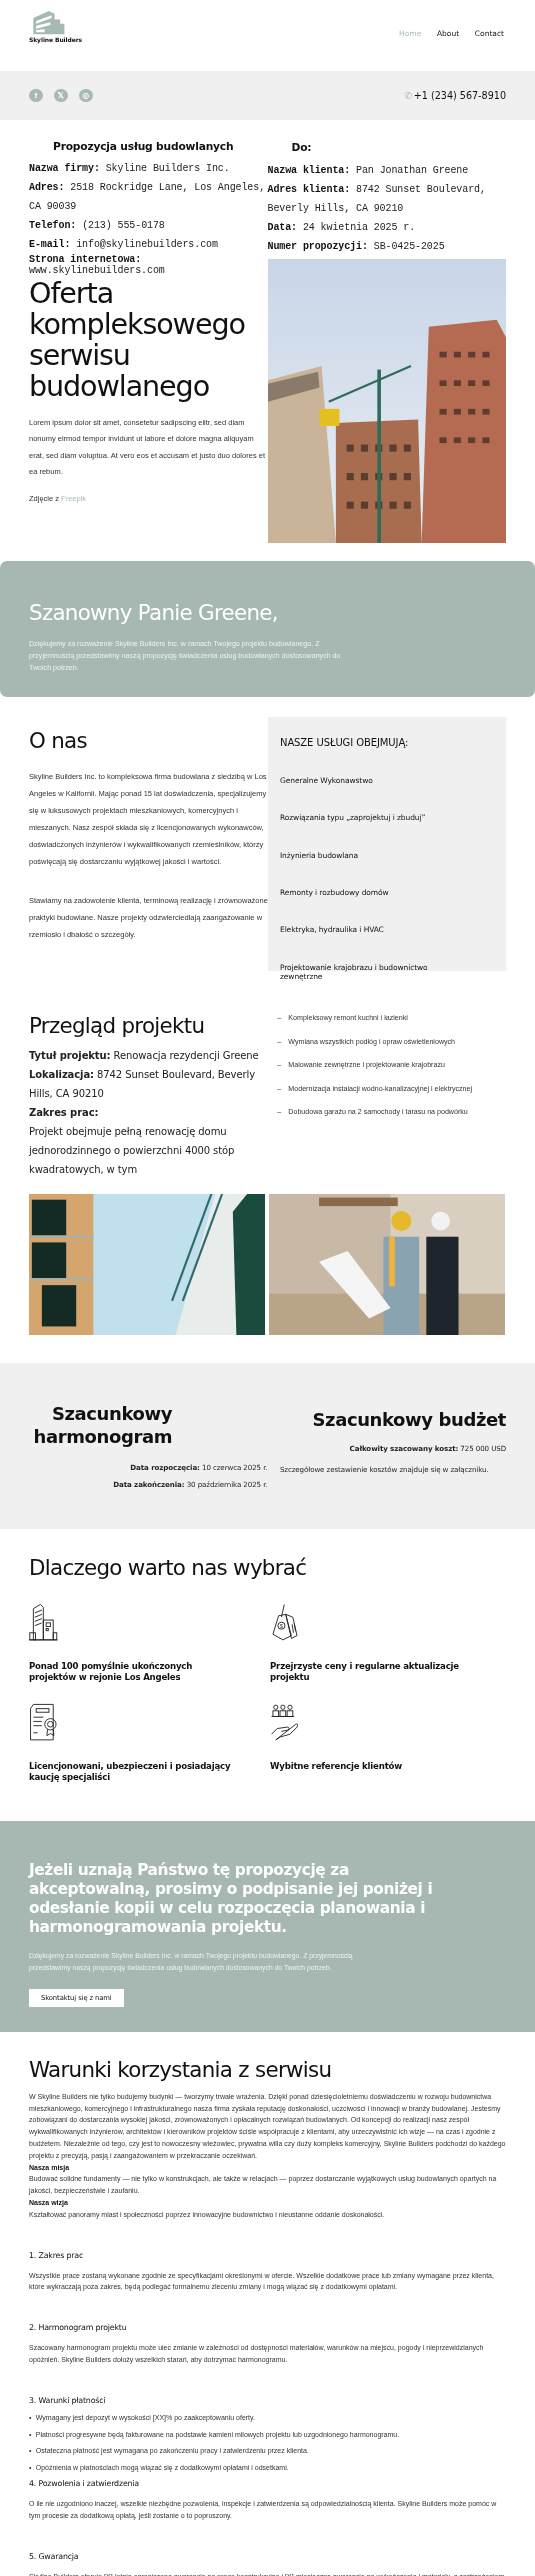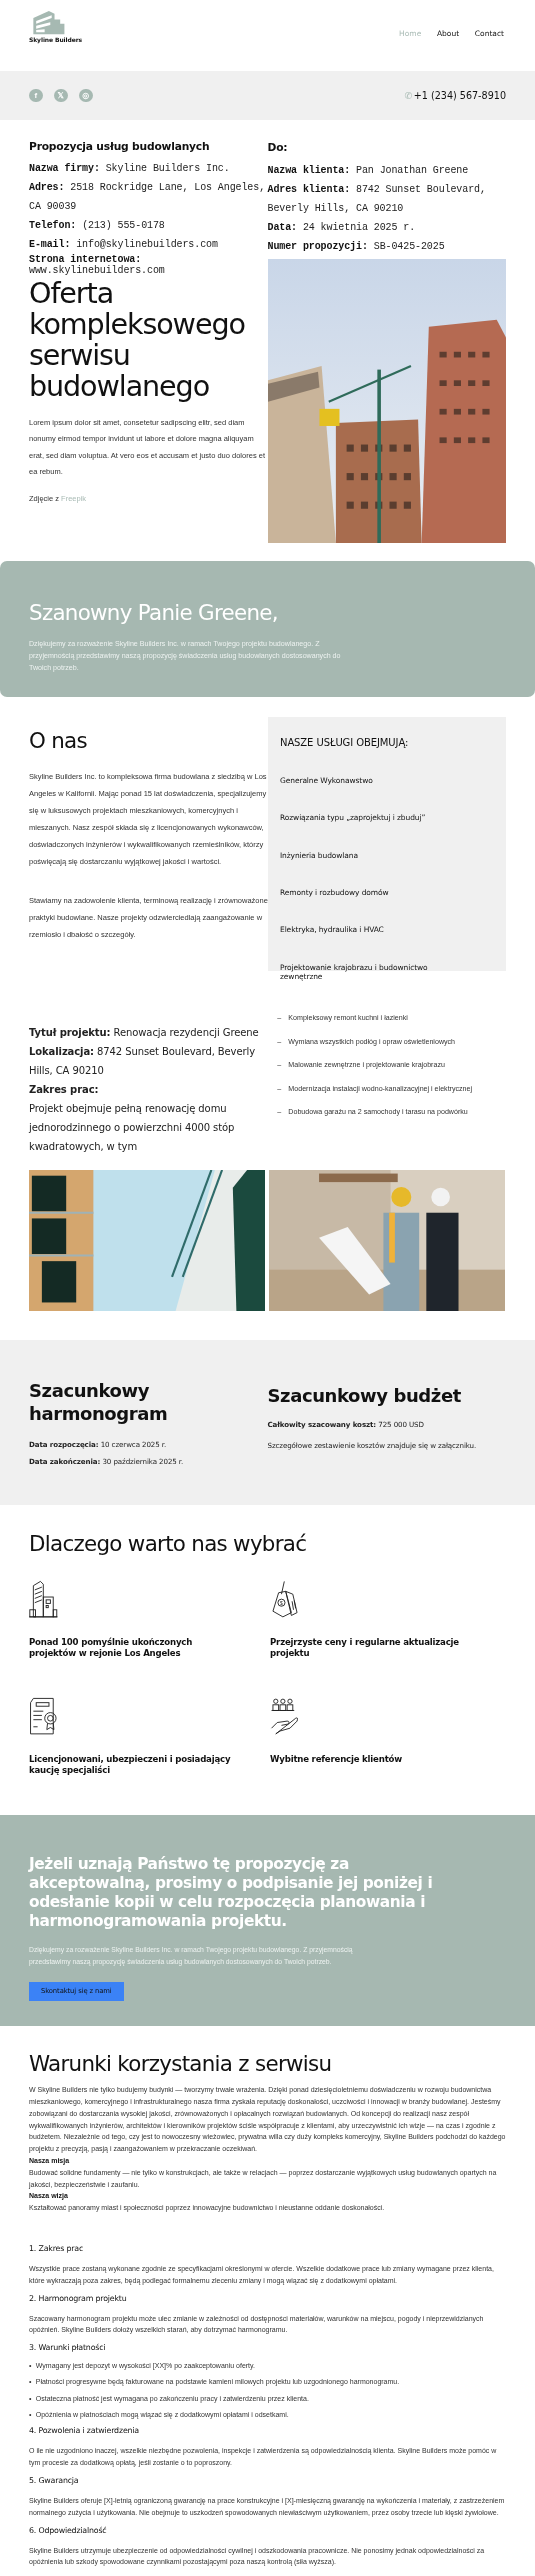"Propozycja usług budowlanych" .info h3 { margin-left: none -> 24px }
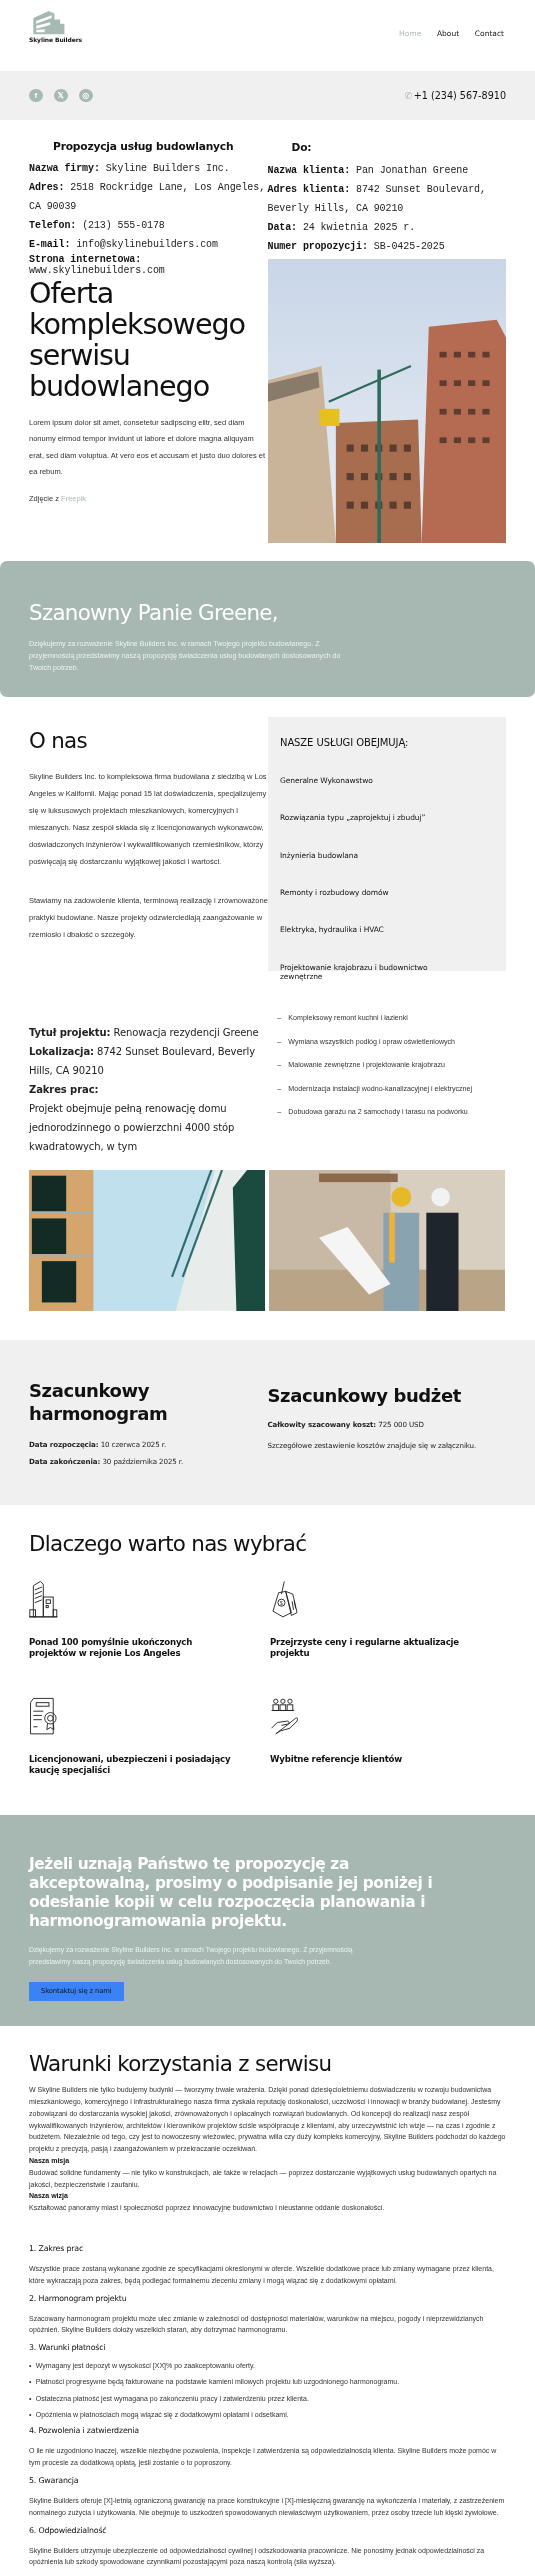"Przegląd projektu" h2 { html: none -> <h2>Przegląd projektu</h2> }
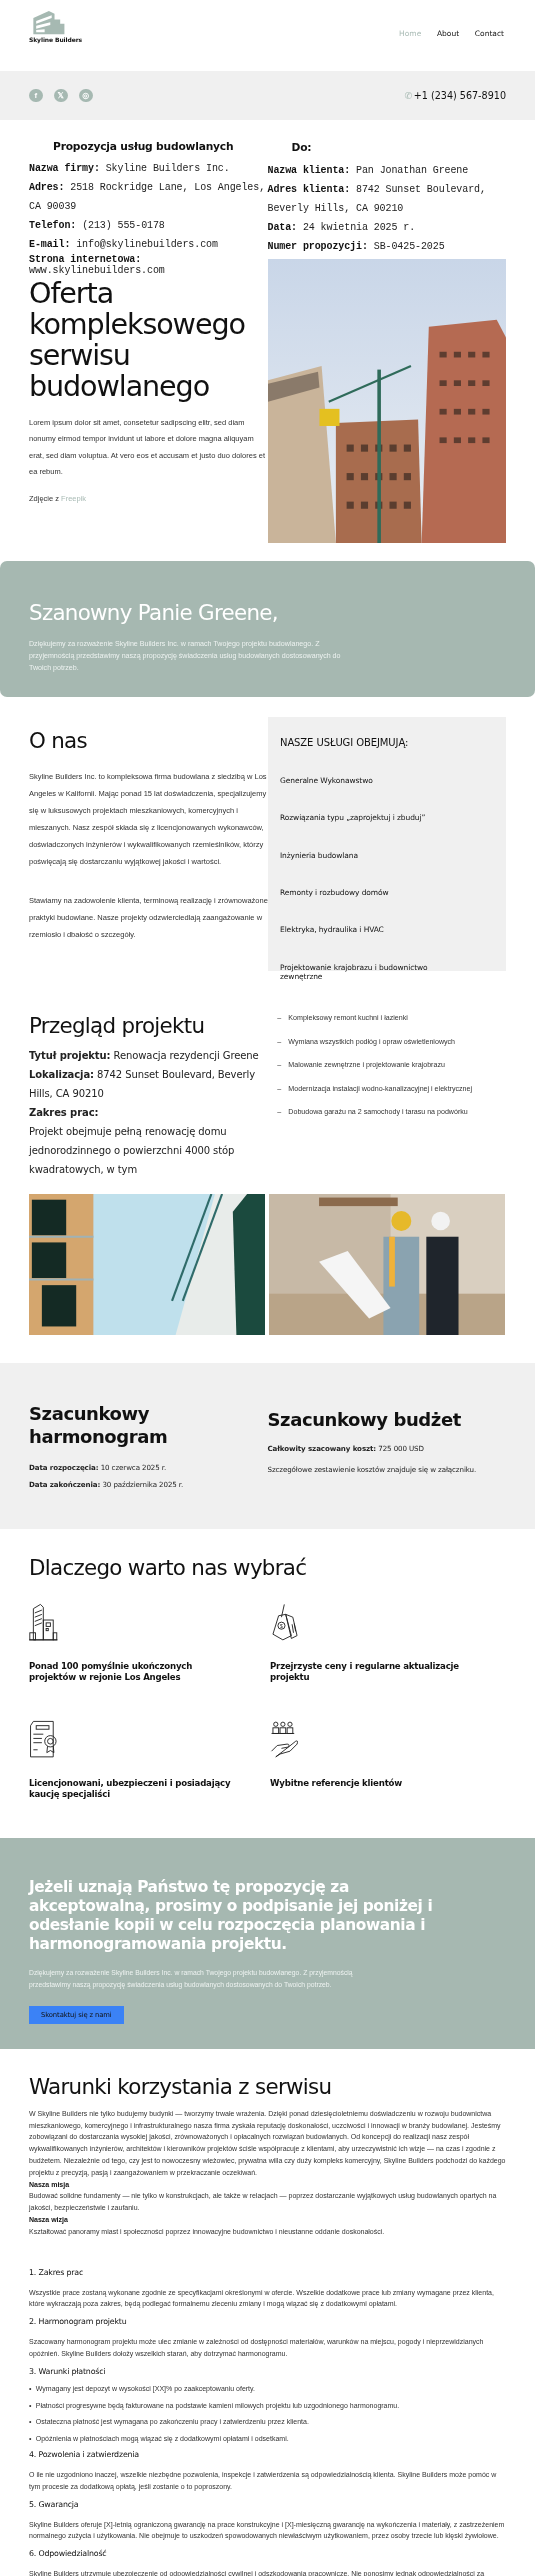"Szacunkowy harmonogram" .tb-col { text-align: none -> right }
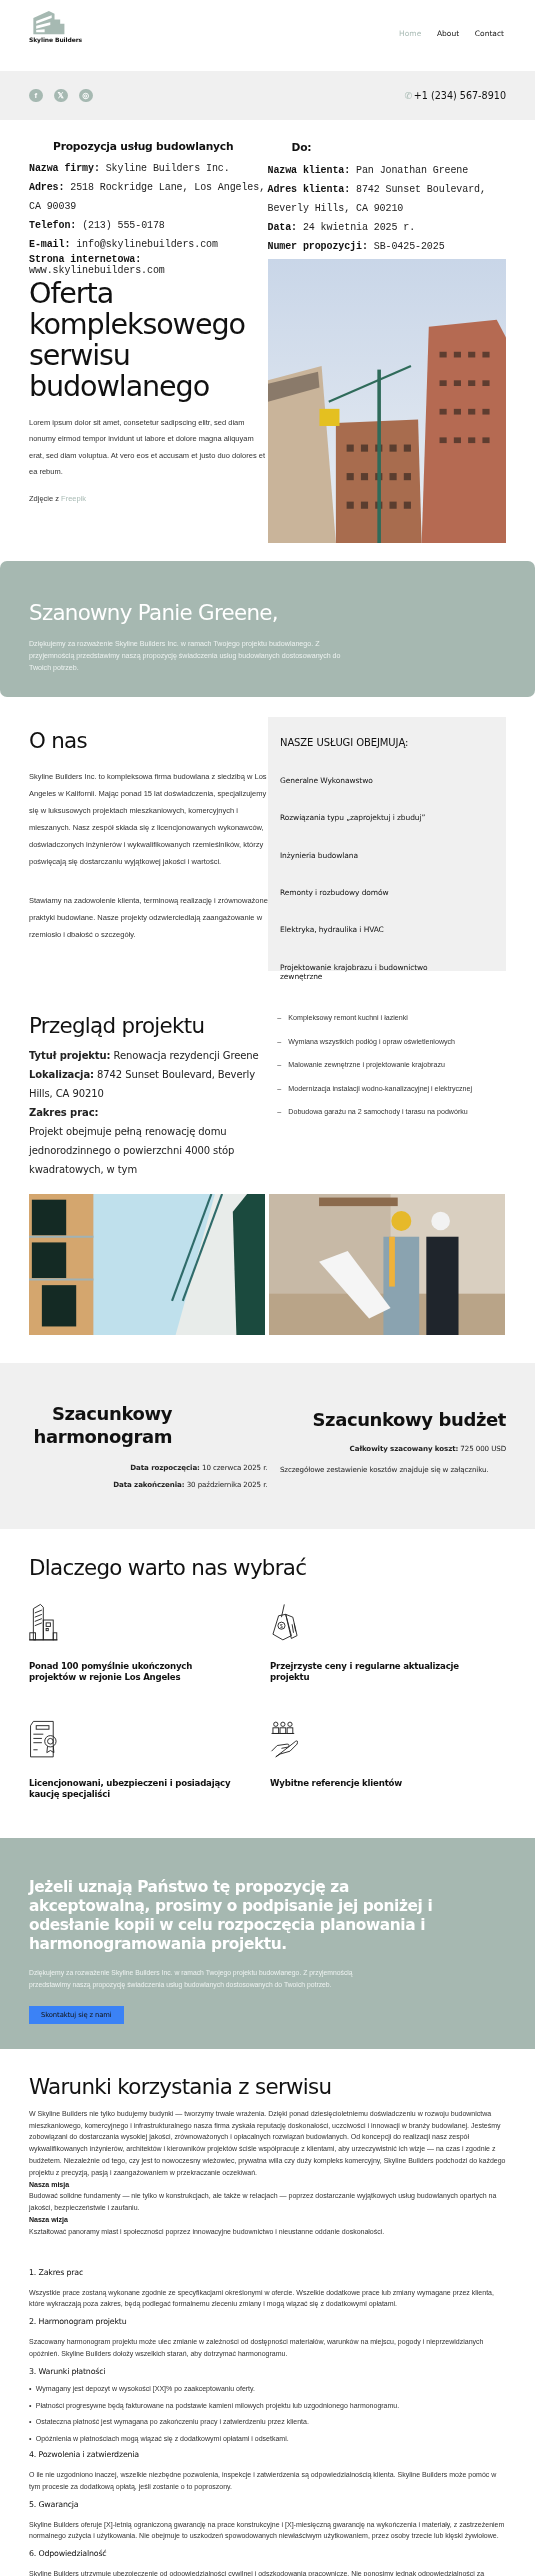"Ponad 100 pomyślnie ukończonych" .why-grid { row-gap: 38px -> 21px }
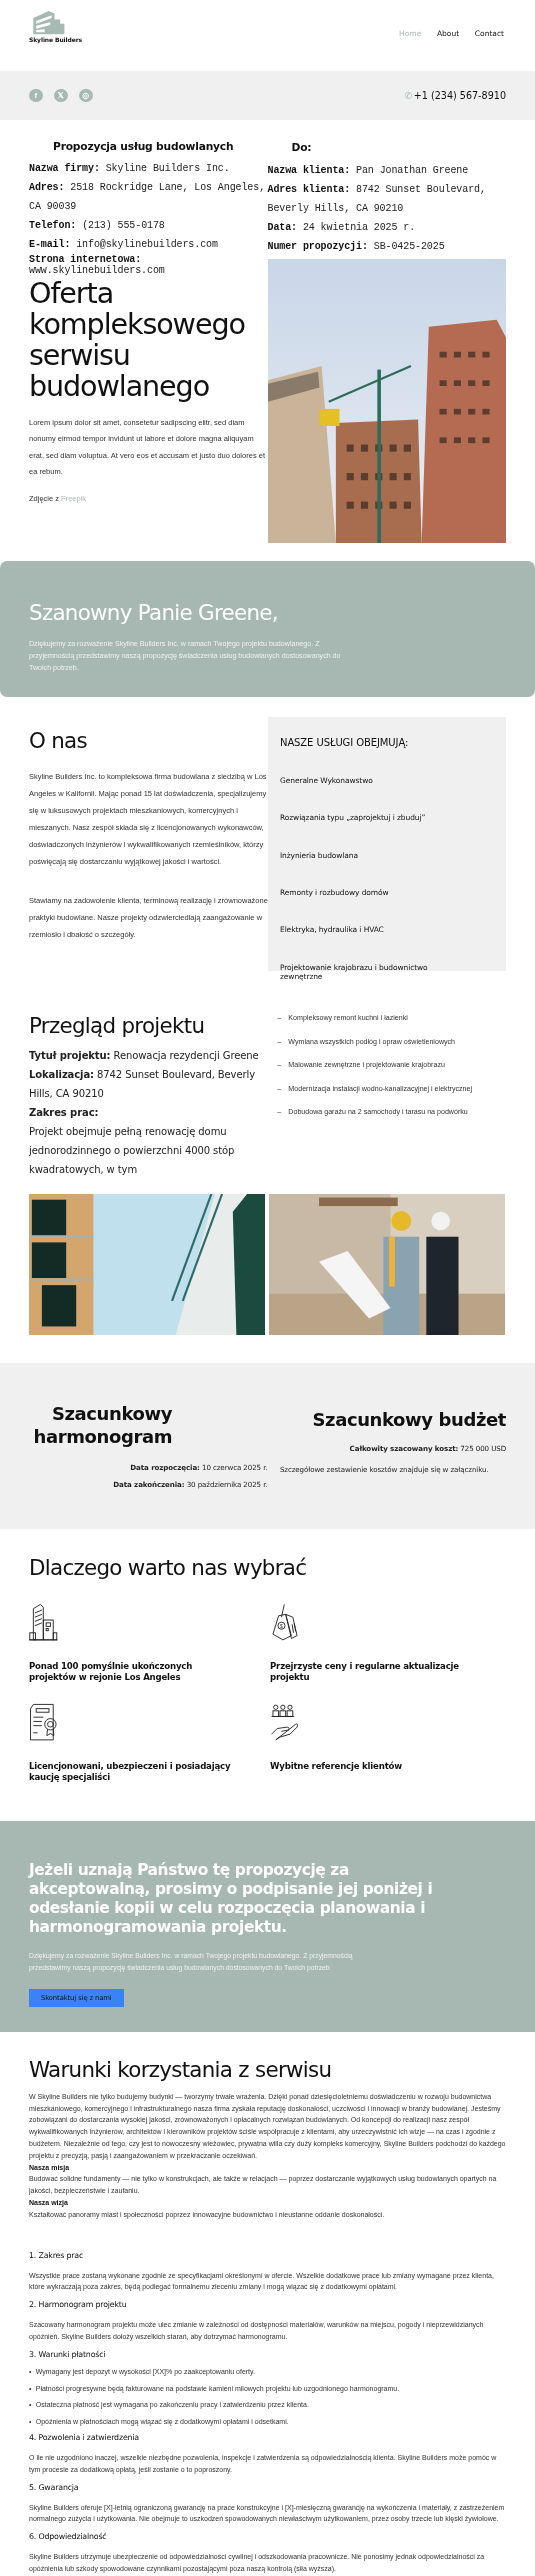"Skontaktuj się z nami" .cta button { background: #3b82f6 -> #ffffff }
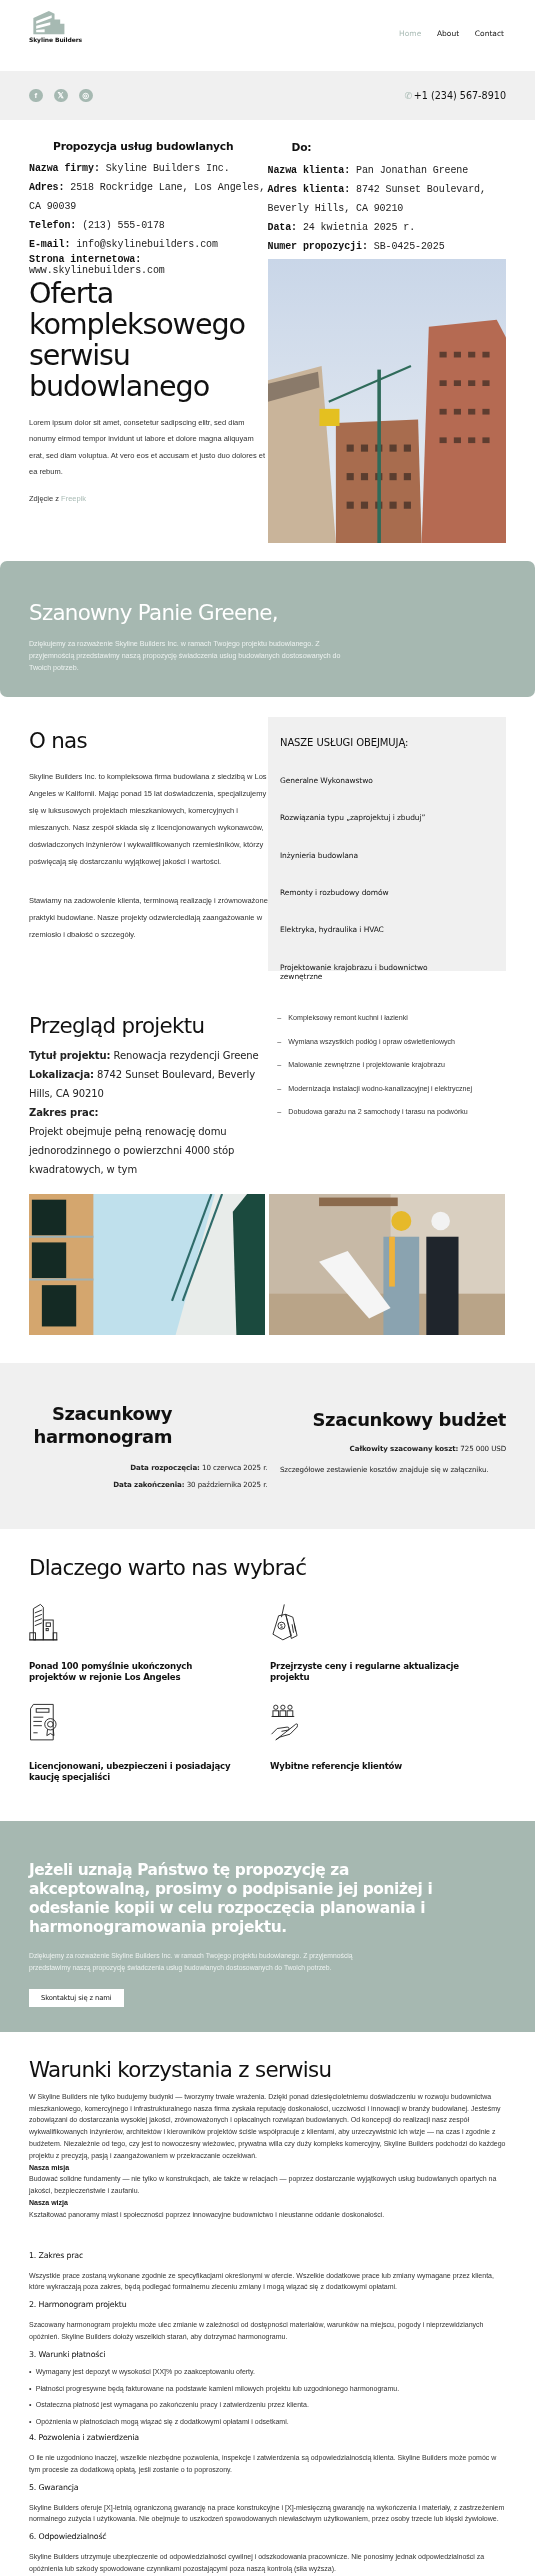"2. Harmonogram projektu" .terms h6 { margin-top: 7px -> 30px }
